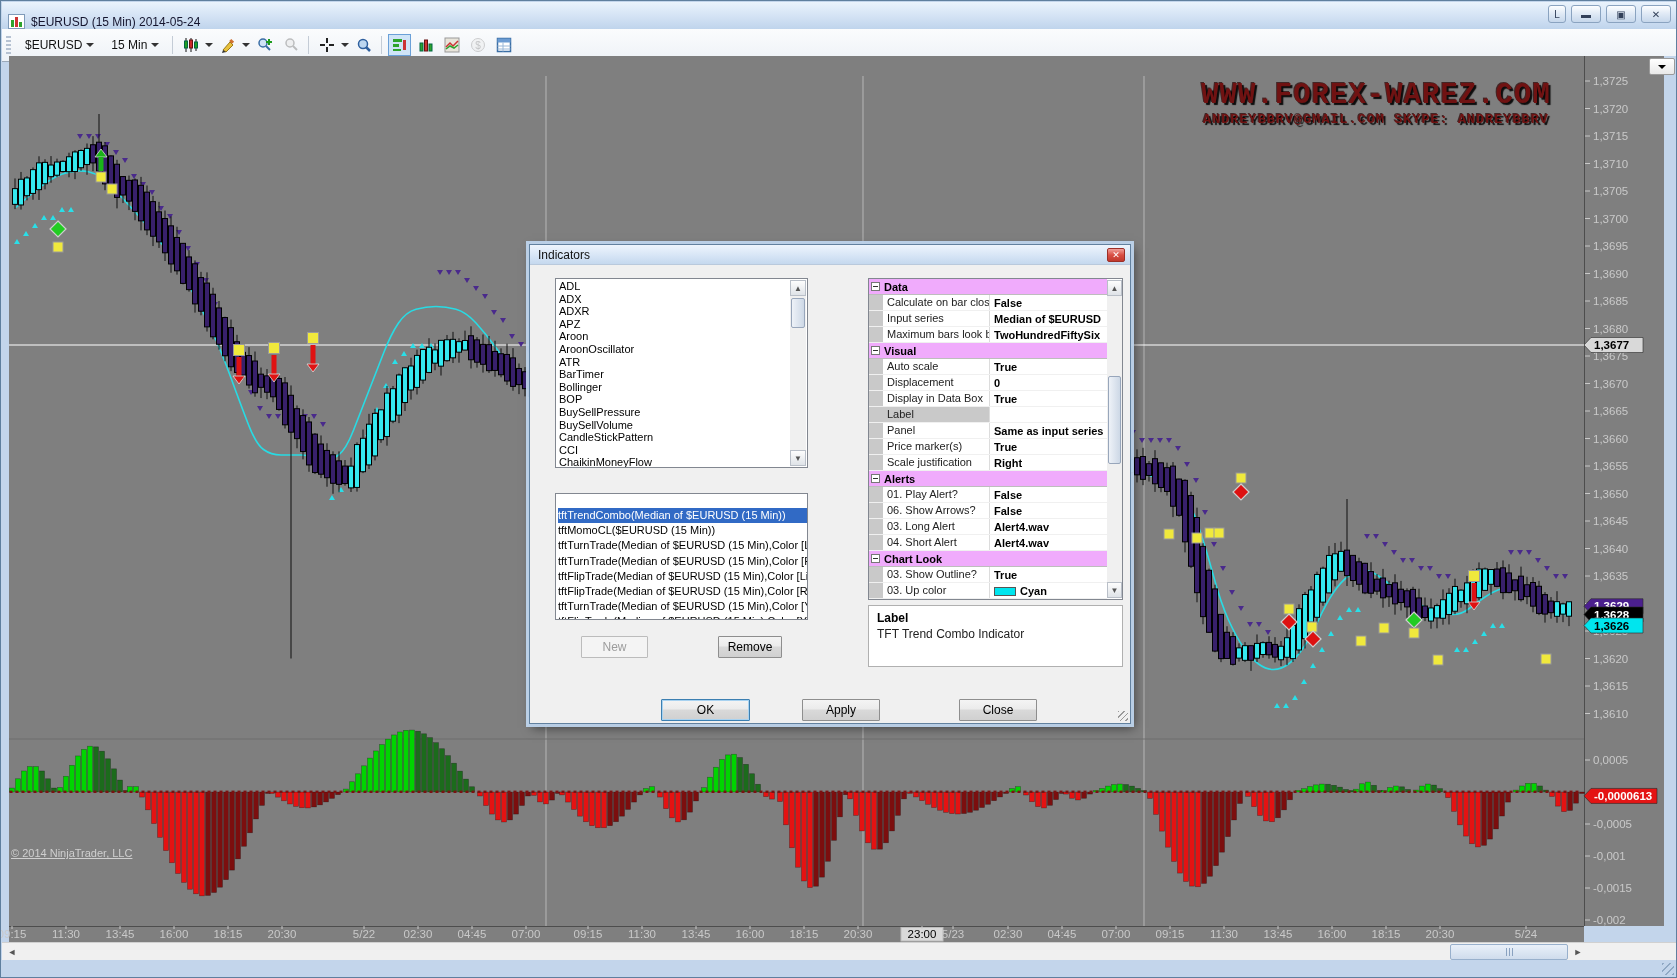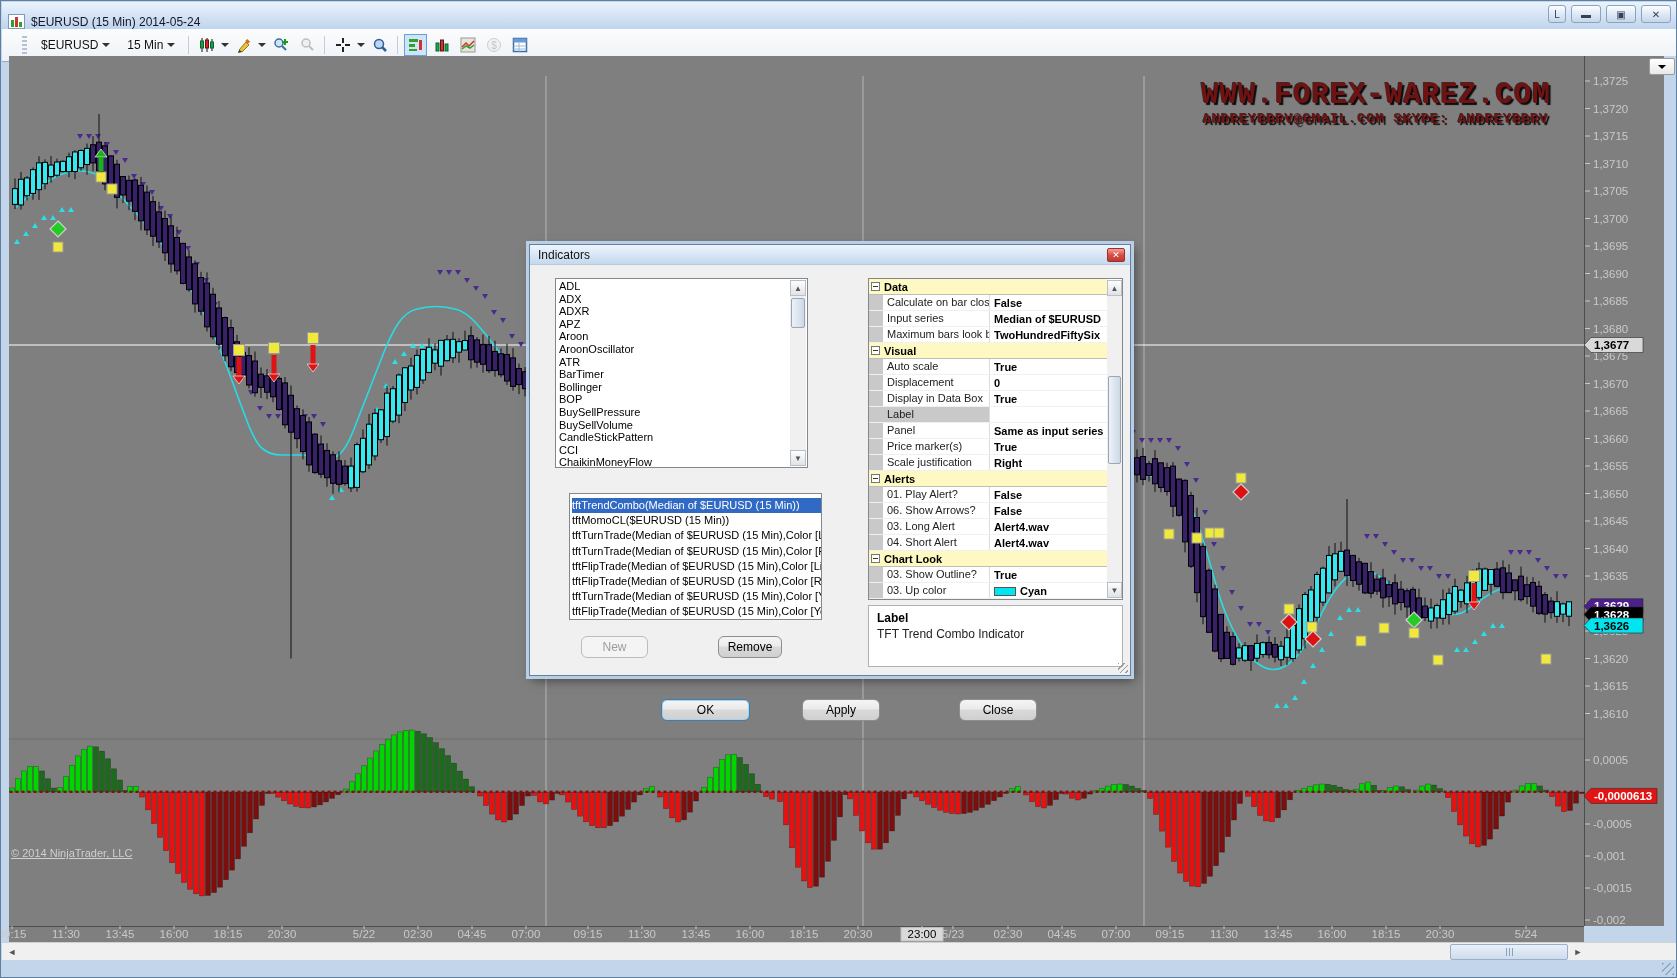"$EURUSD" .toolbar { padding-left: 20px -> 4px }
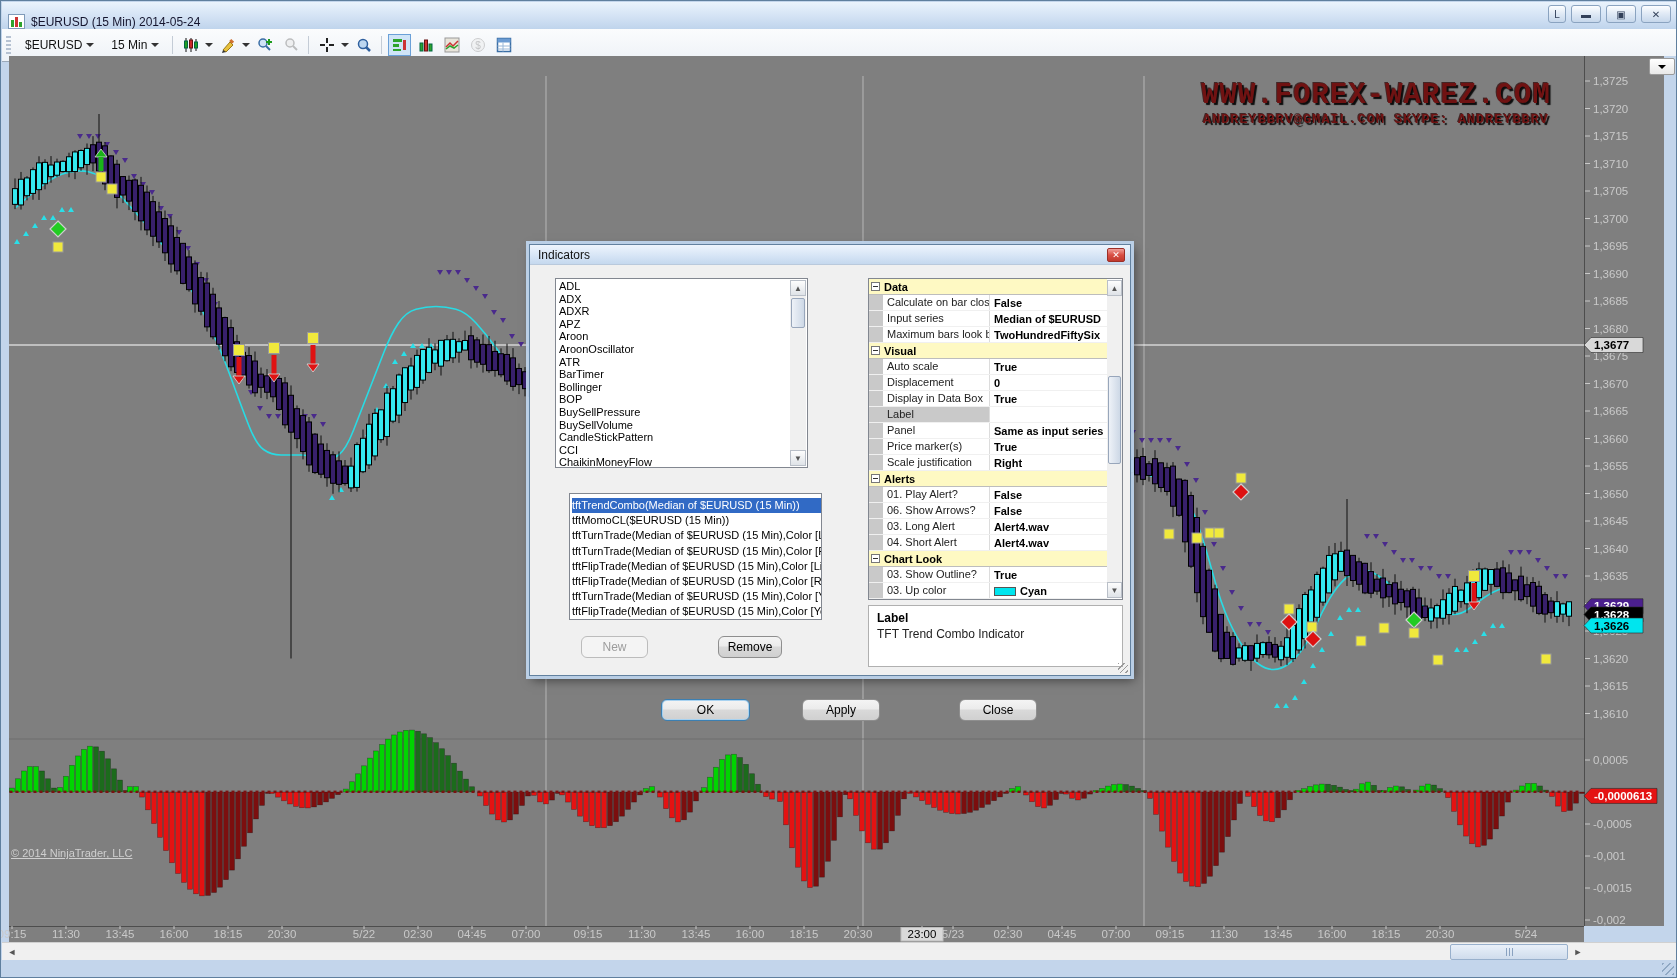"Indicators" #dialog { height: 432px -> 480px }
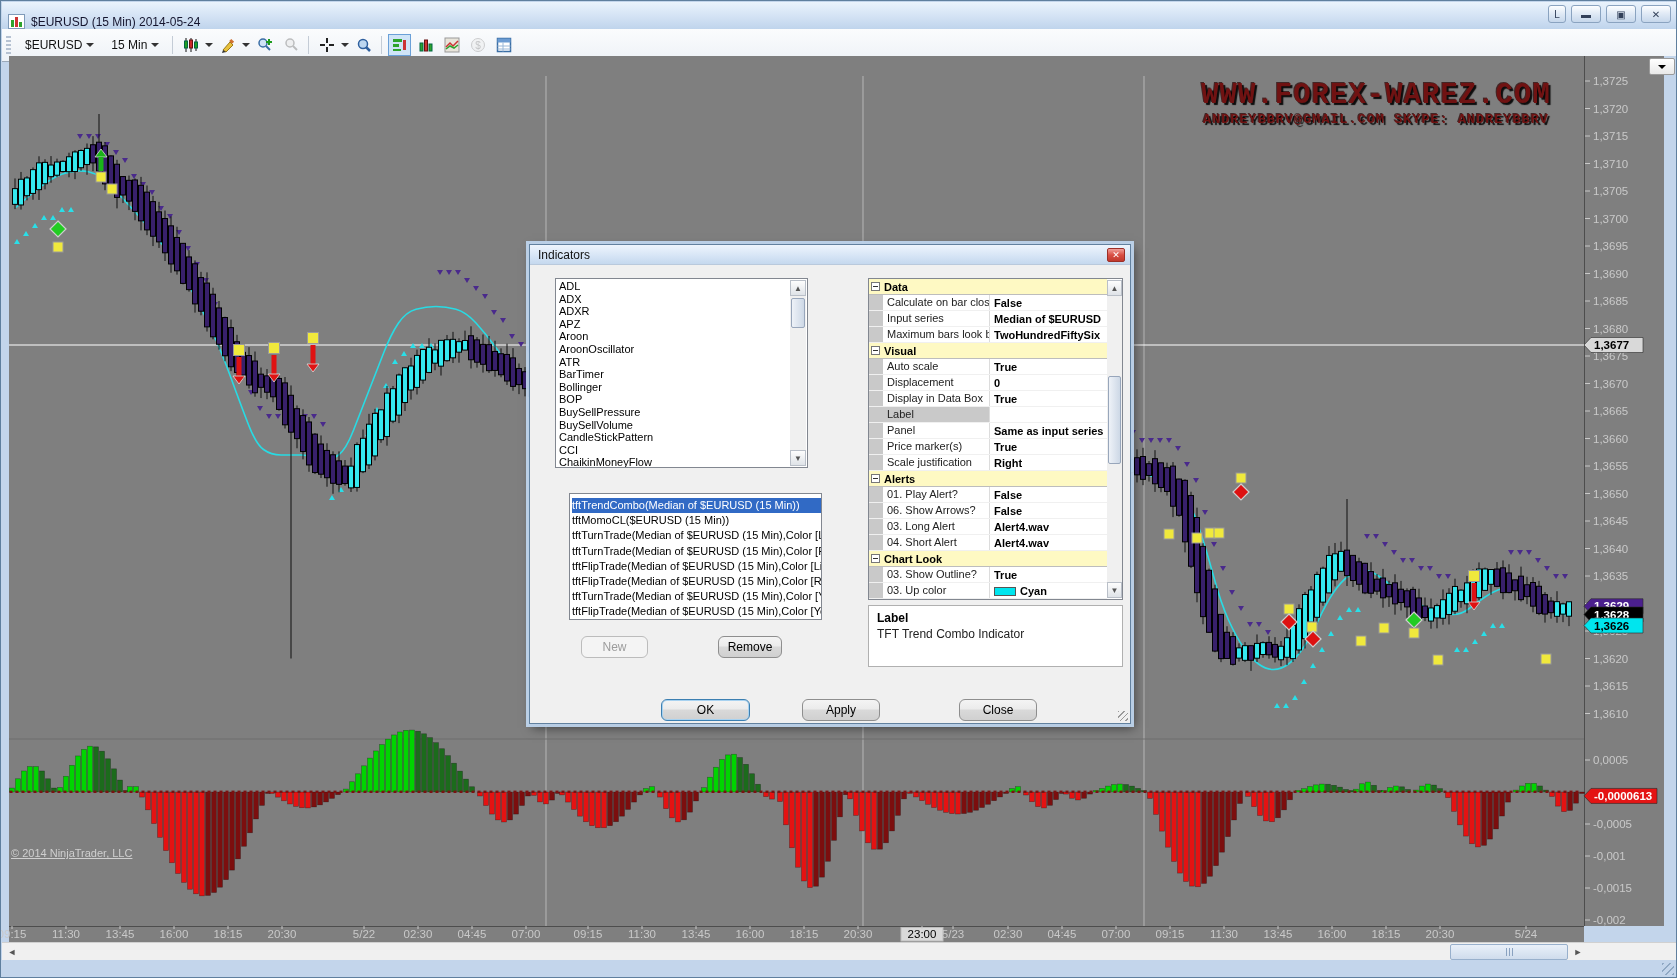"Data" .psec { background: #fef9c3 -> #f0abfc }
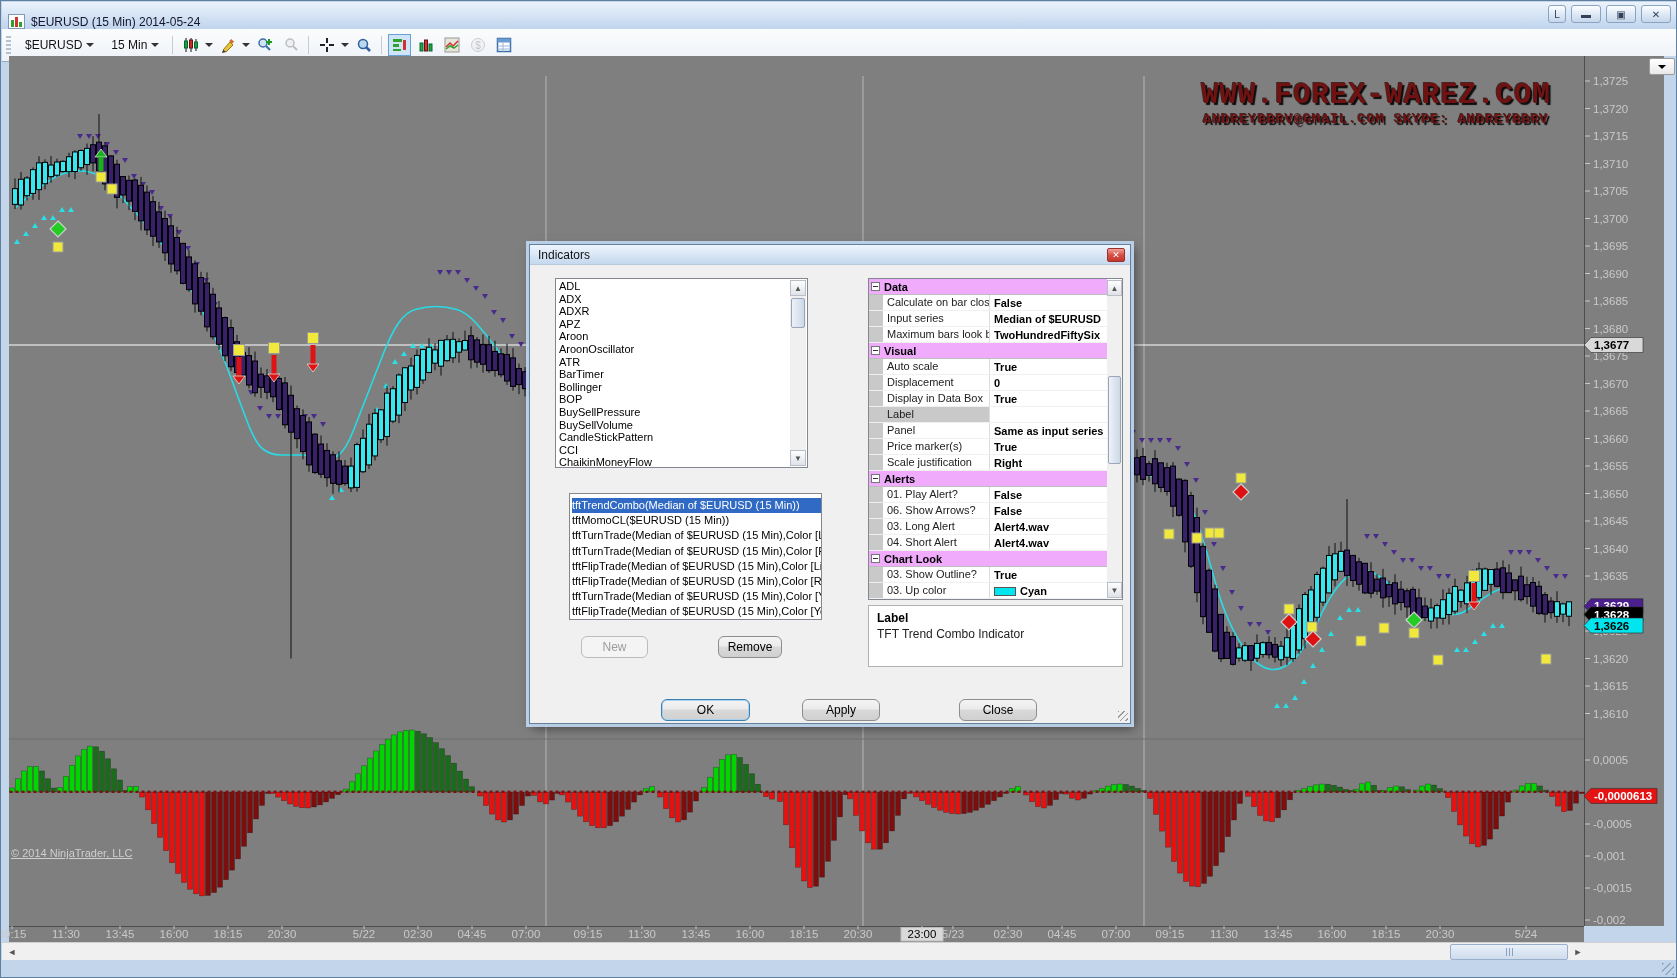"tftTrendCombo(Median of $EURUSD (15" #conf-list { margin-left: 14px -> none; padding: 4px 0 0 2px -> 14px 0 0 2px }
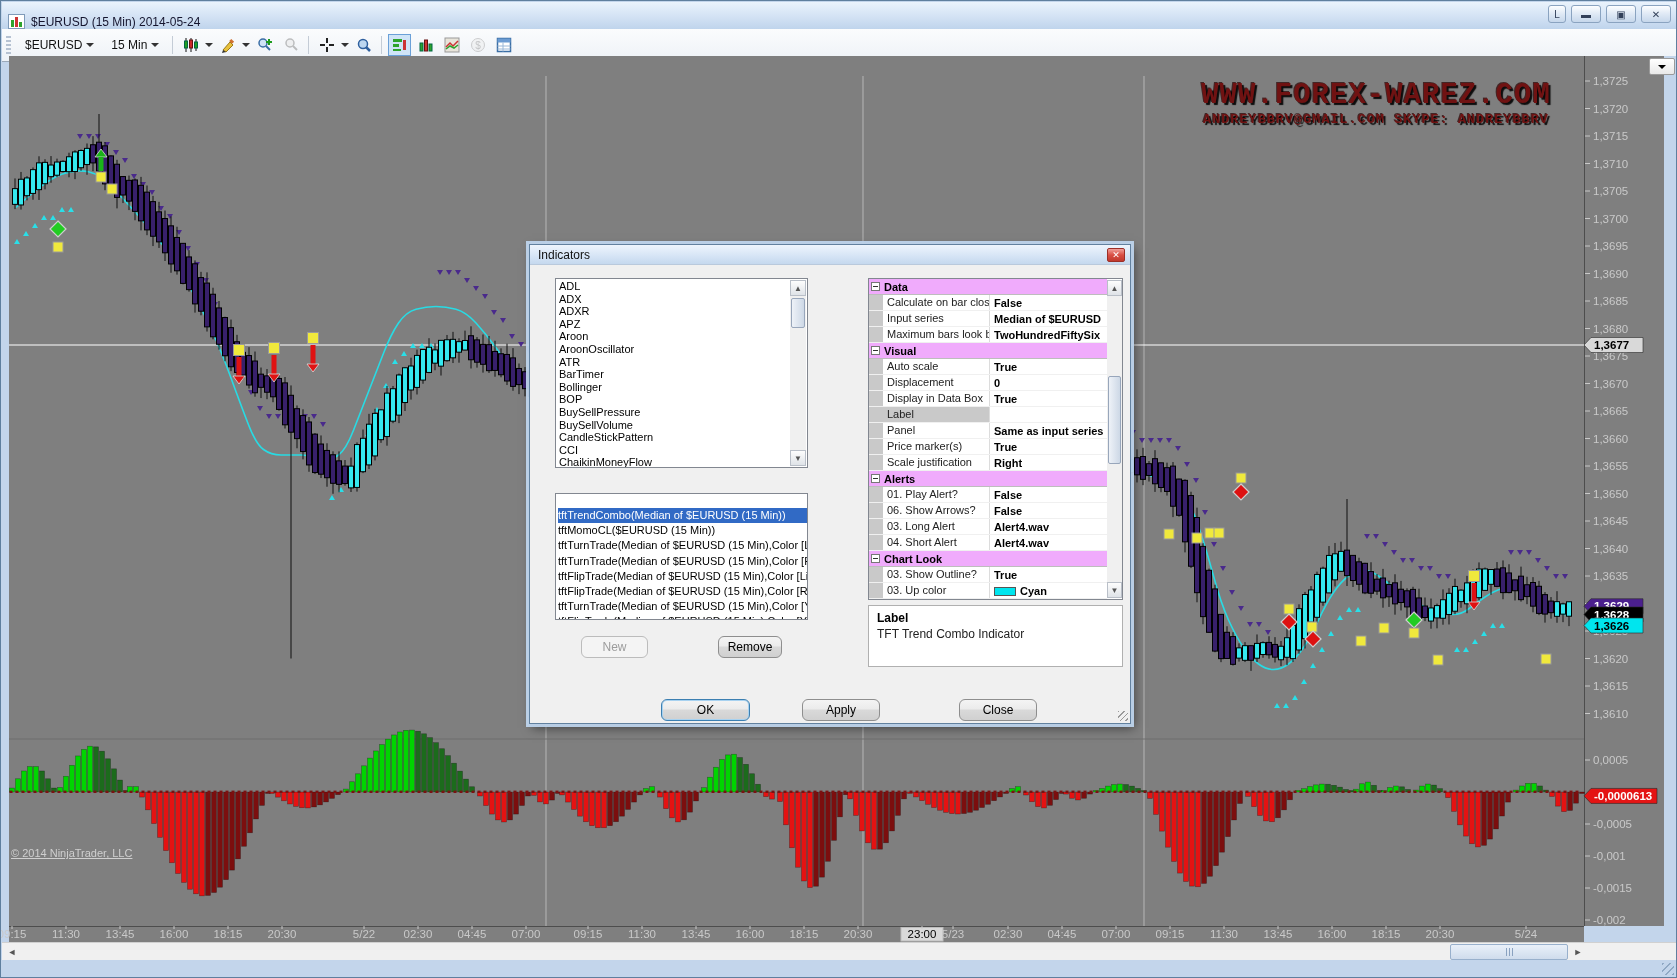"New" .w7btn { border-radius: 6px -> 1px }
